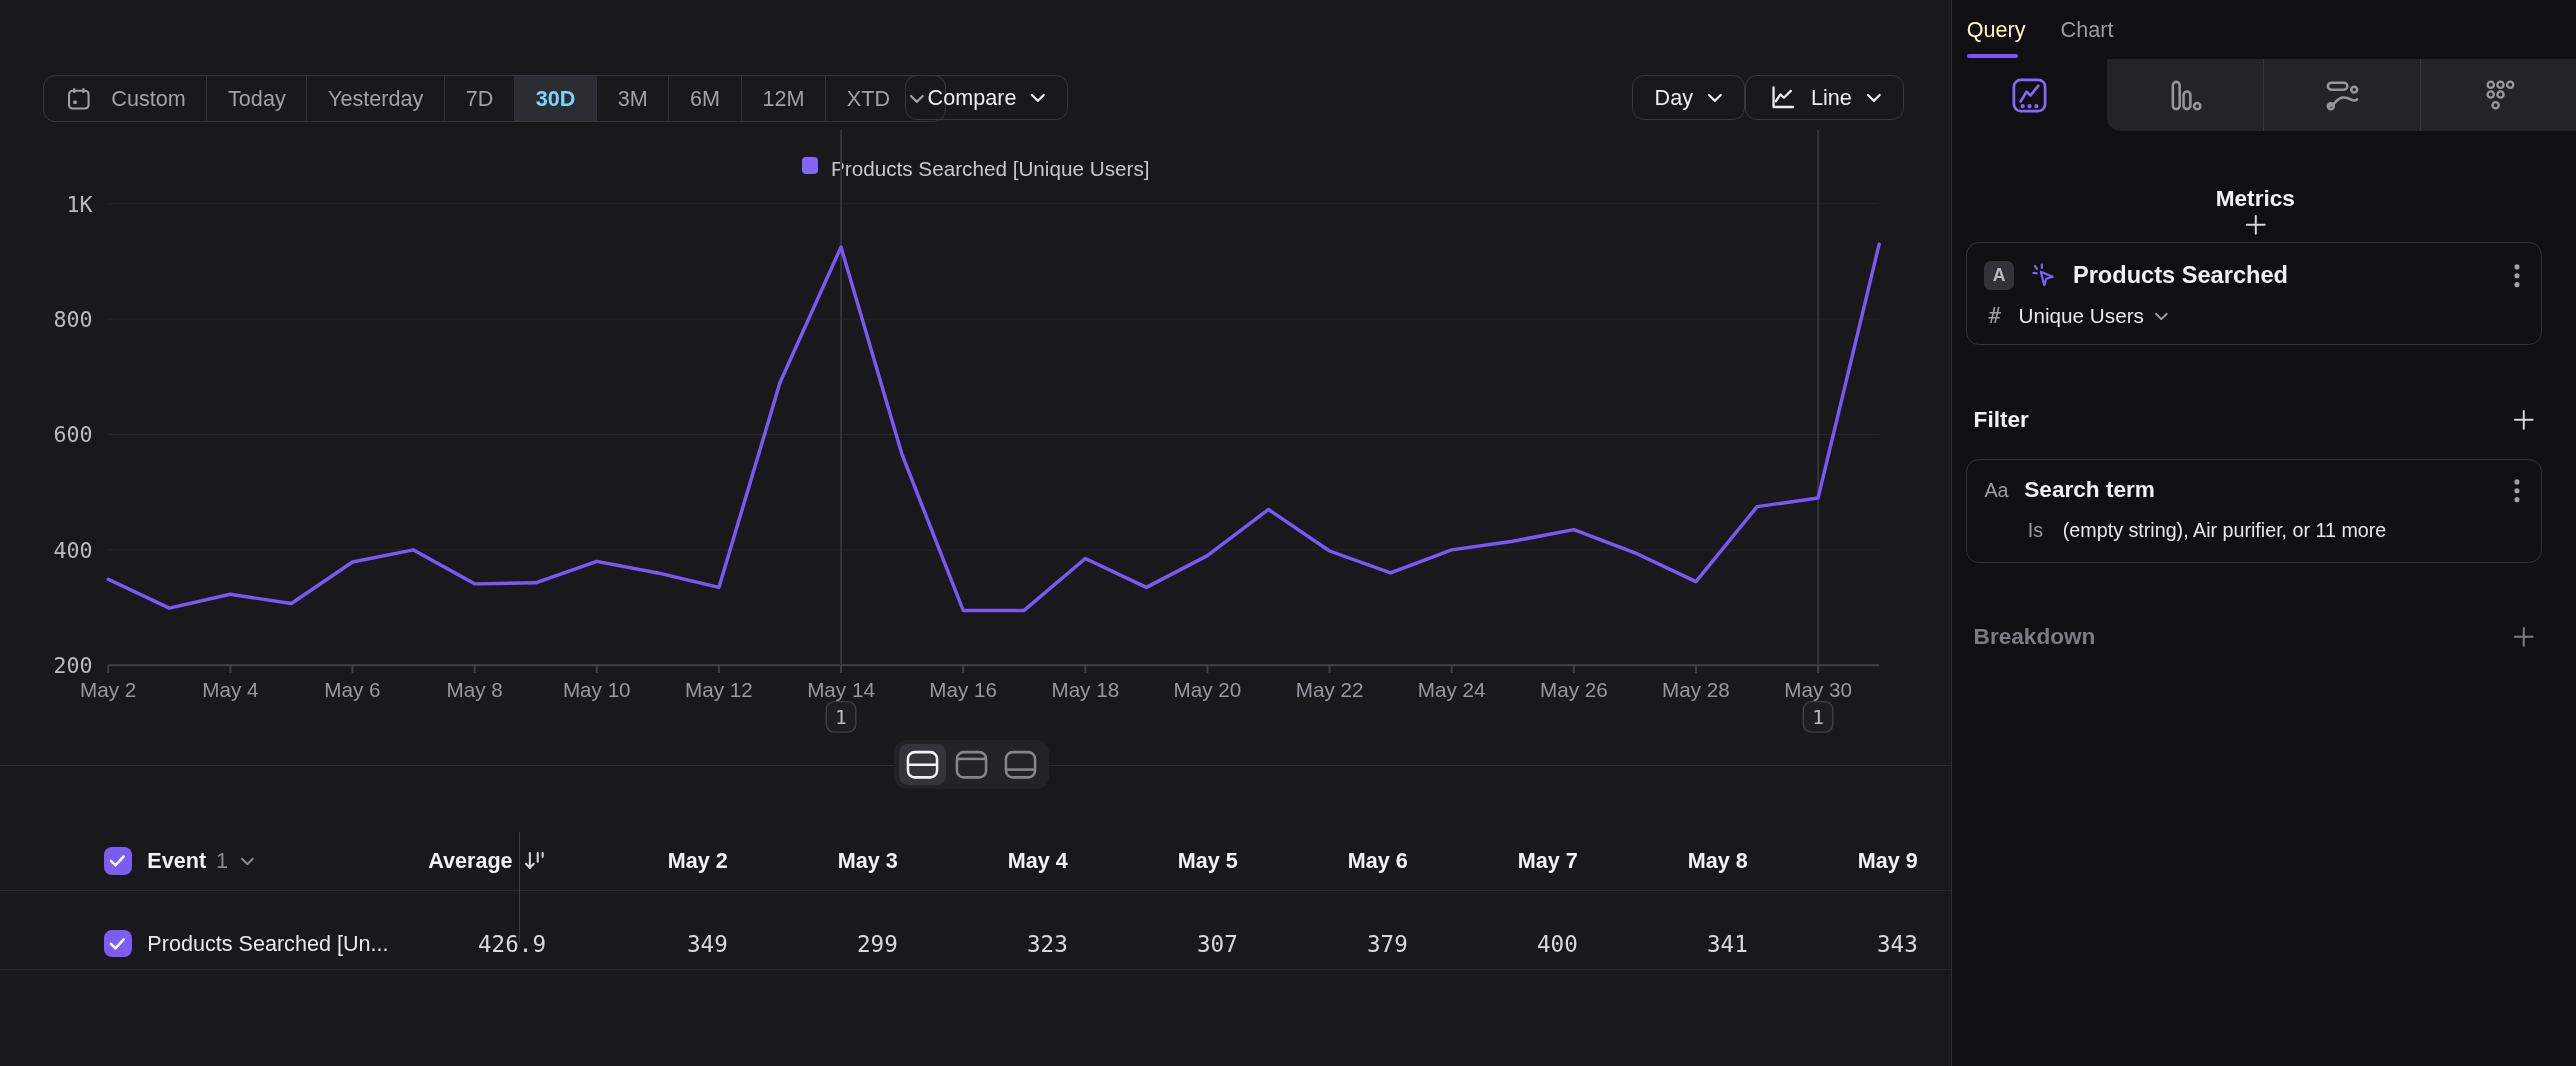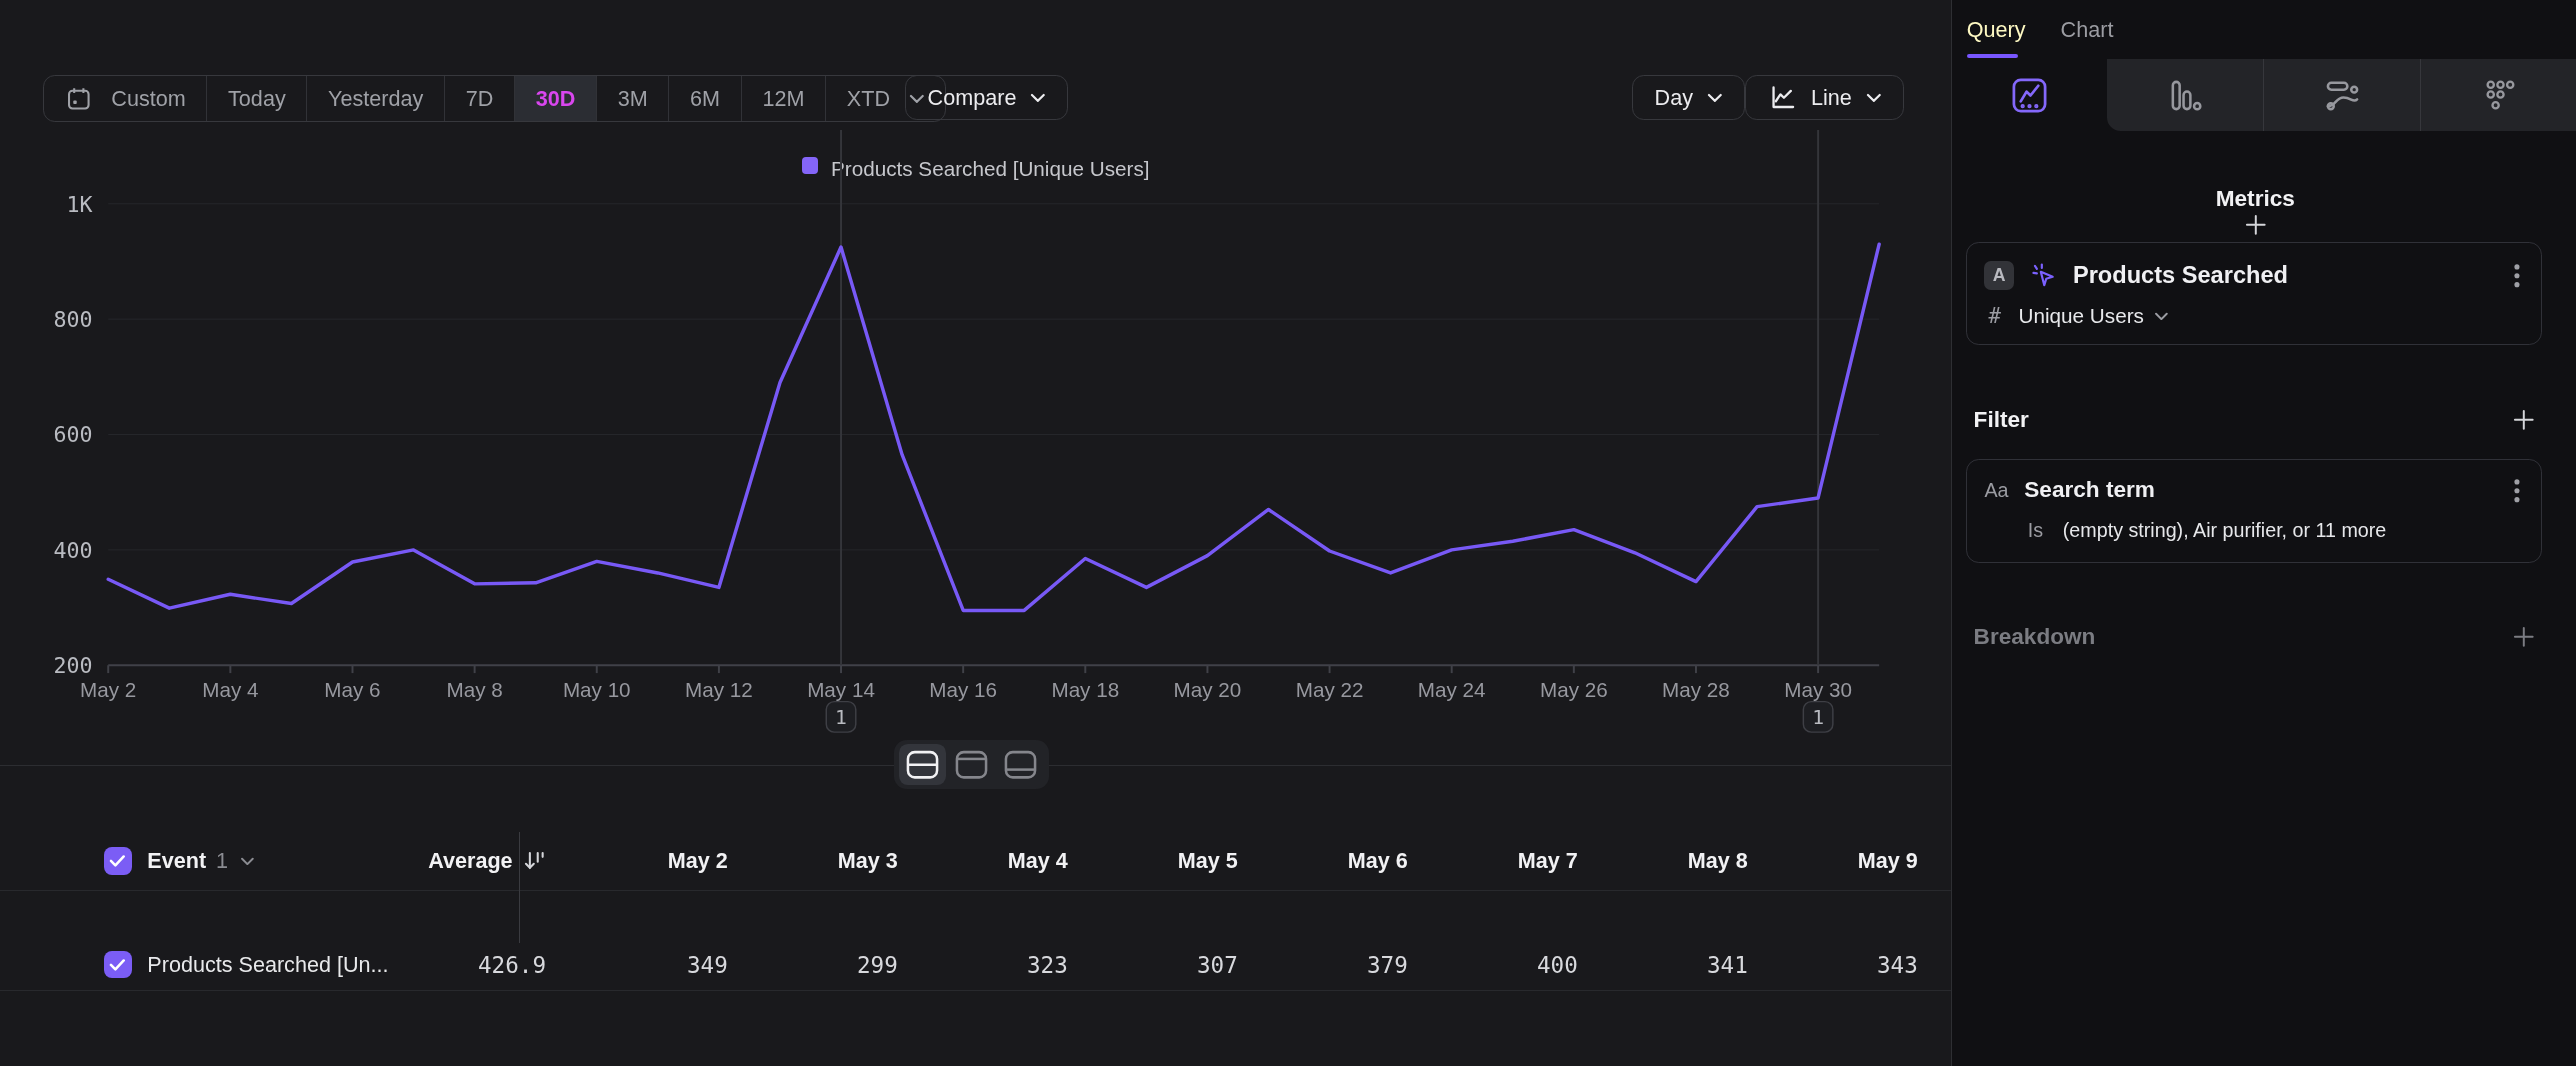"30D" .tg-btn.active { color: #d946ef -> #7dd3fc }
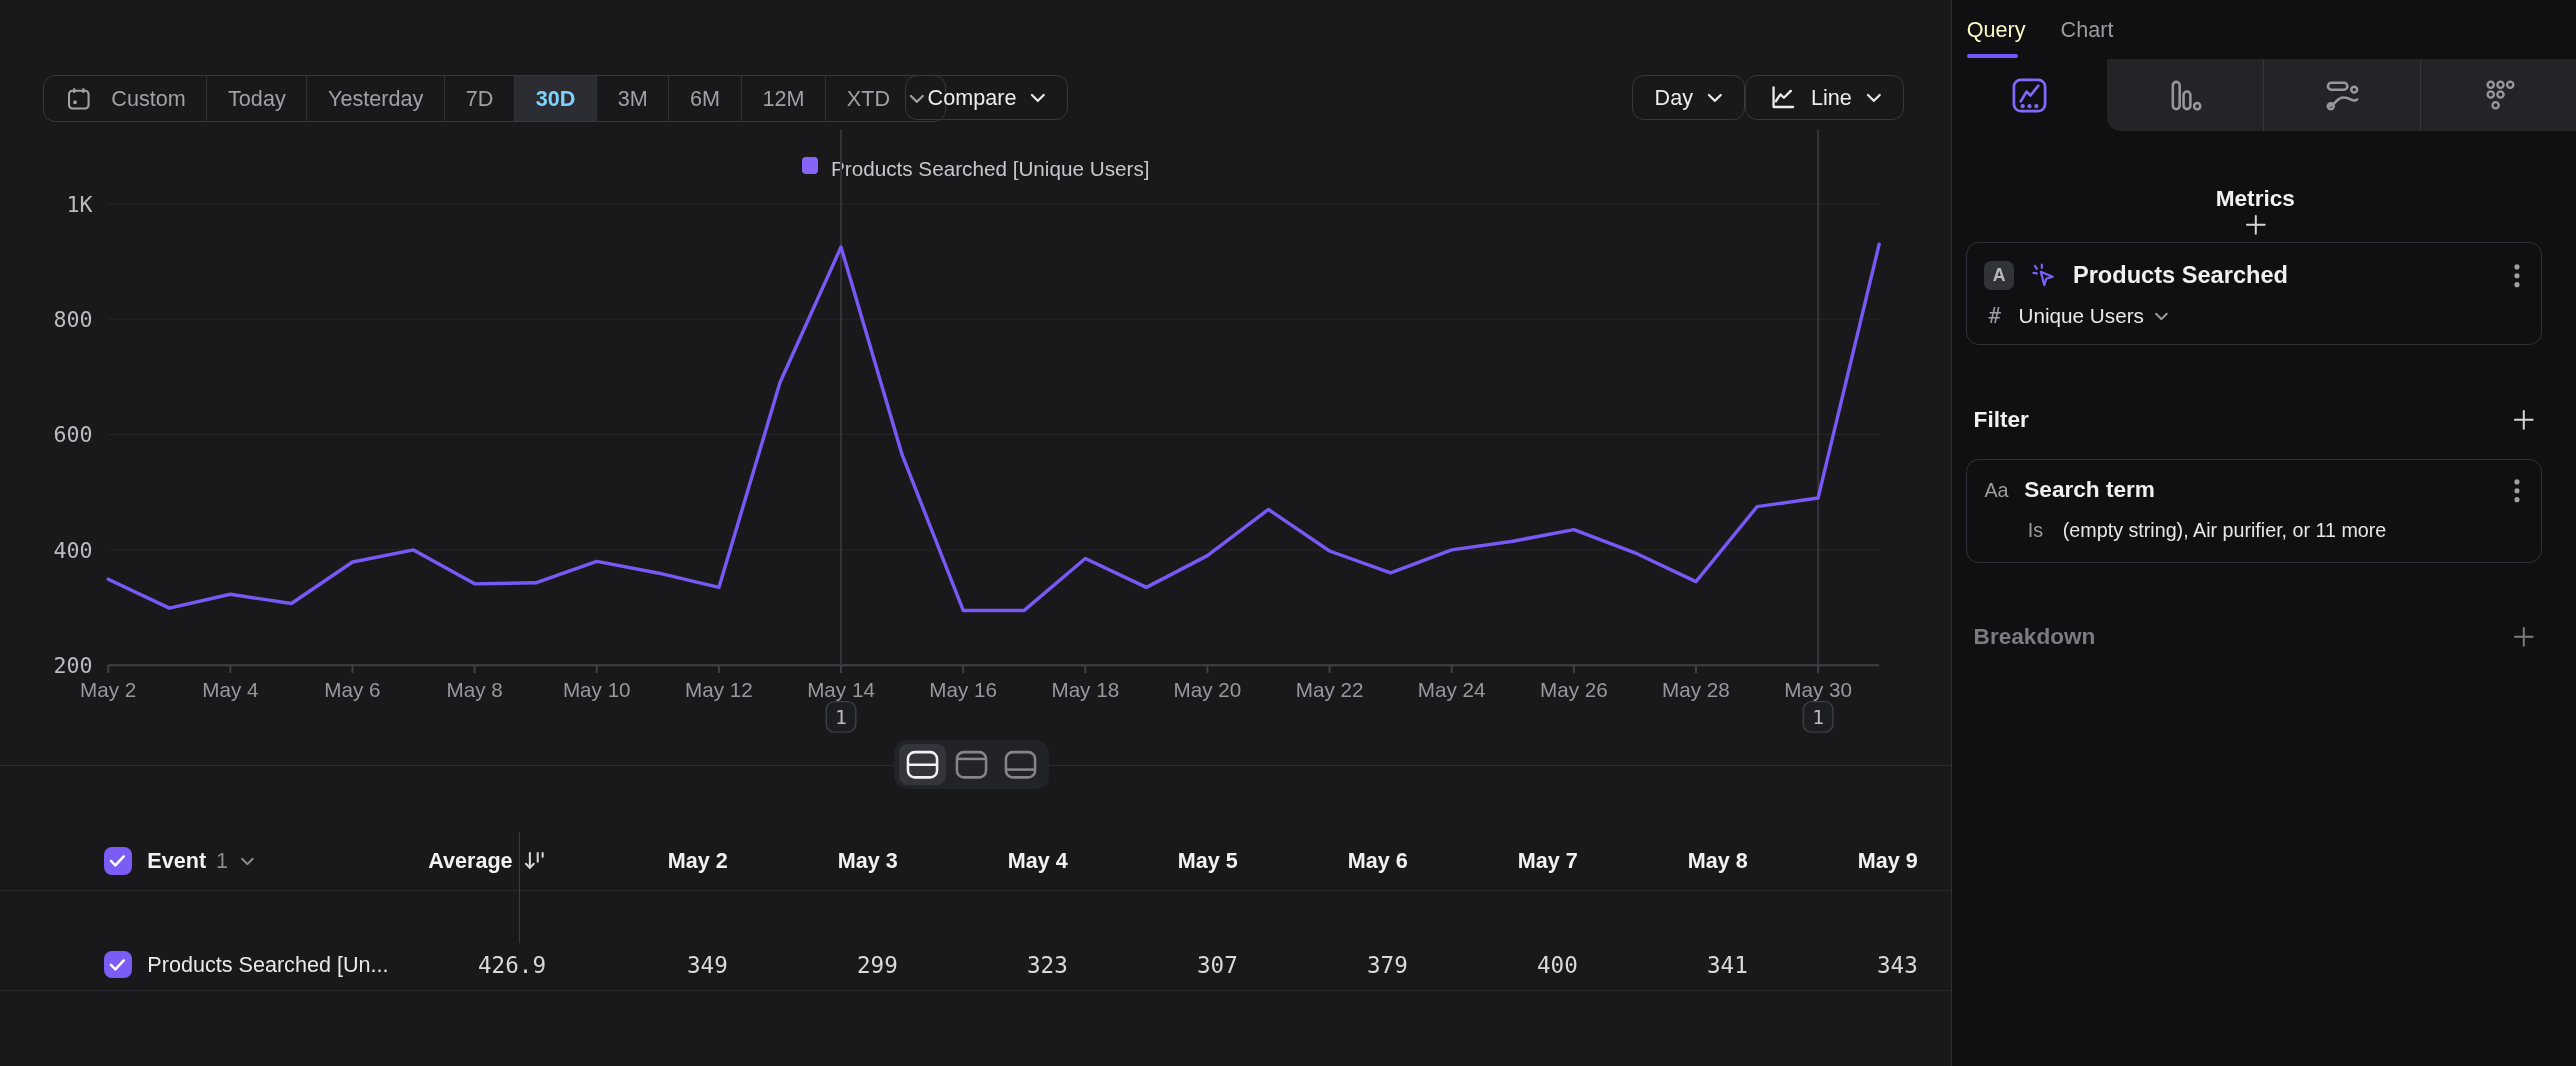"Products Searched [Un..." .t-data { top: 939px -> 918px }
